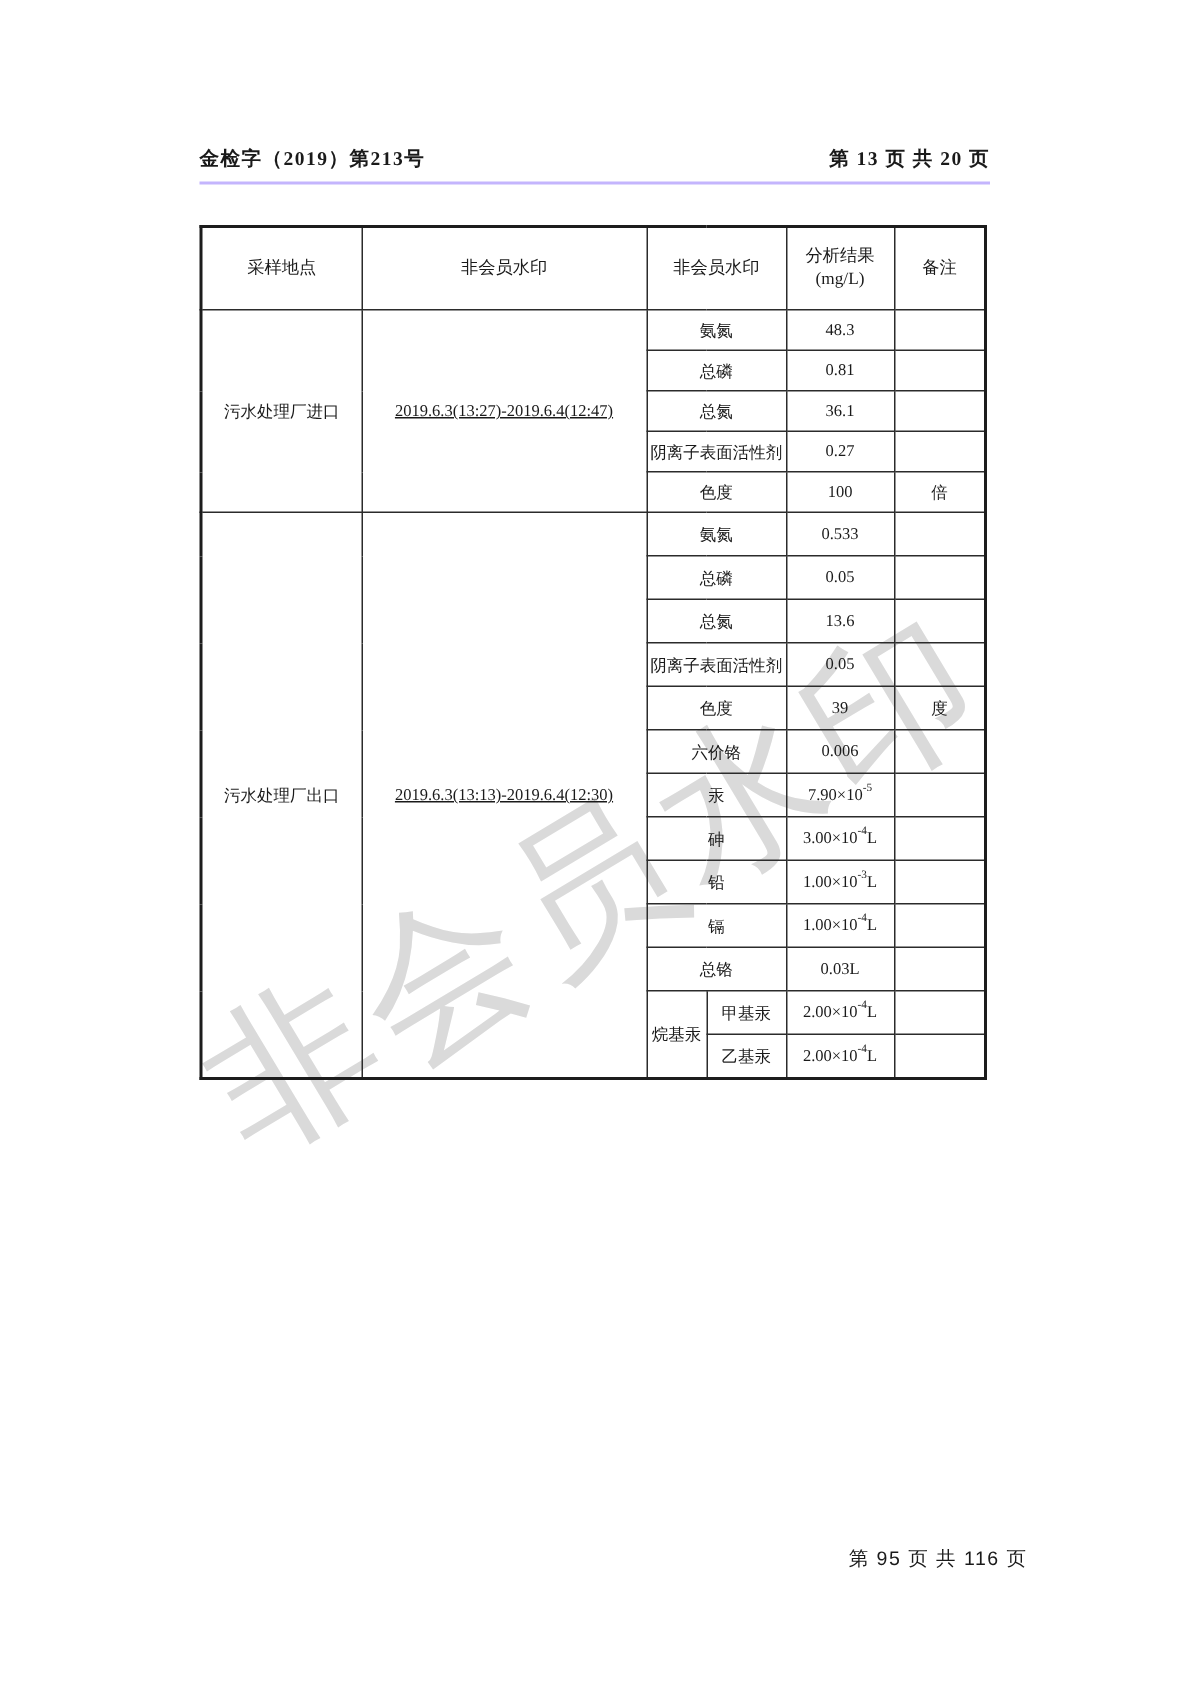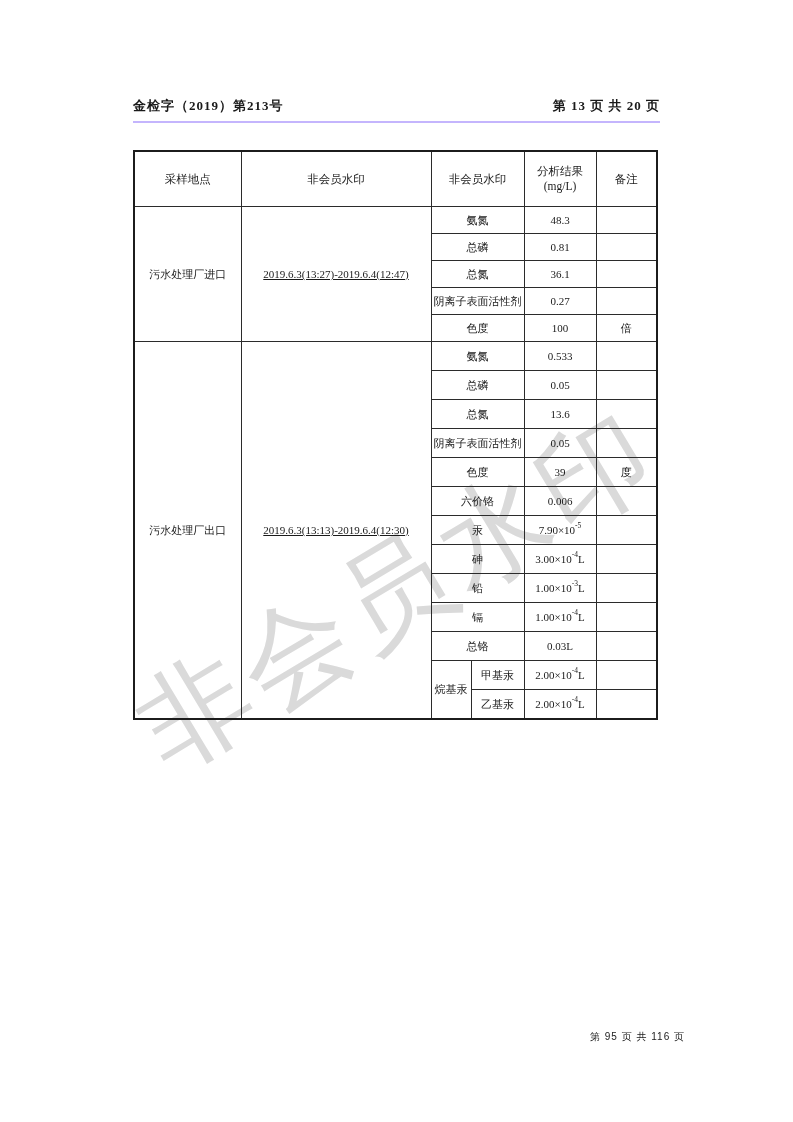"第 95 页 共 116" .doc-footer { font-size: 10px -> 13px }
